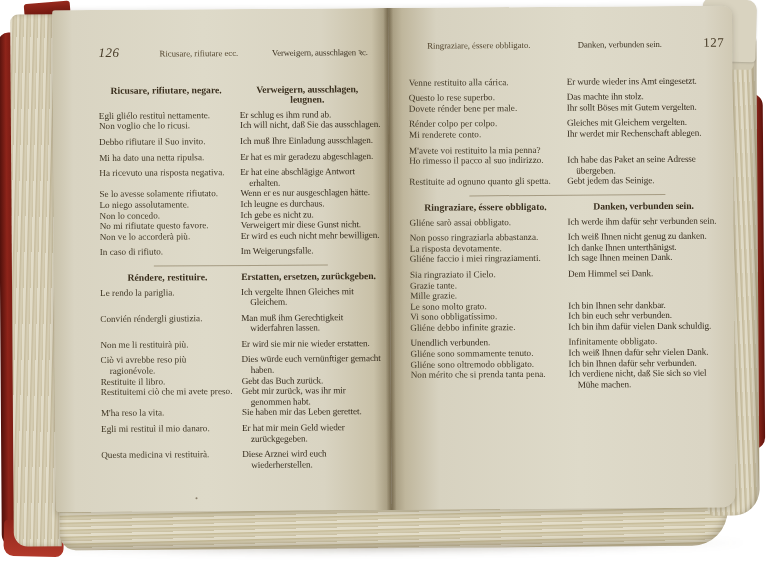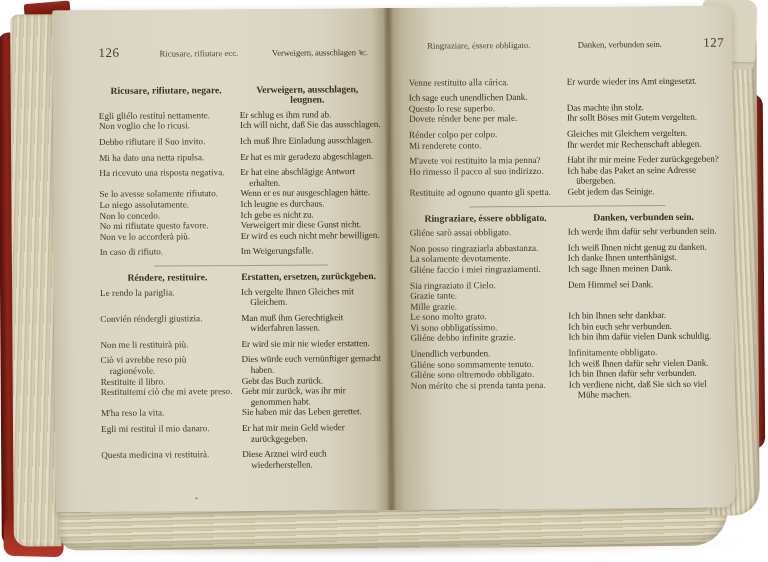"126" .runhead .pageno.l { font-style: none -> italic }
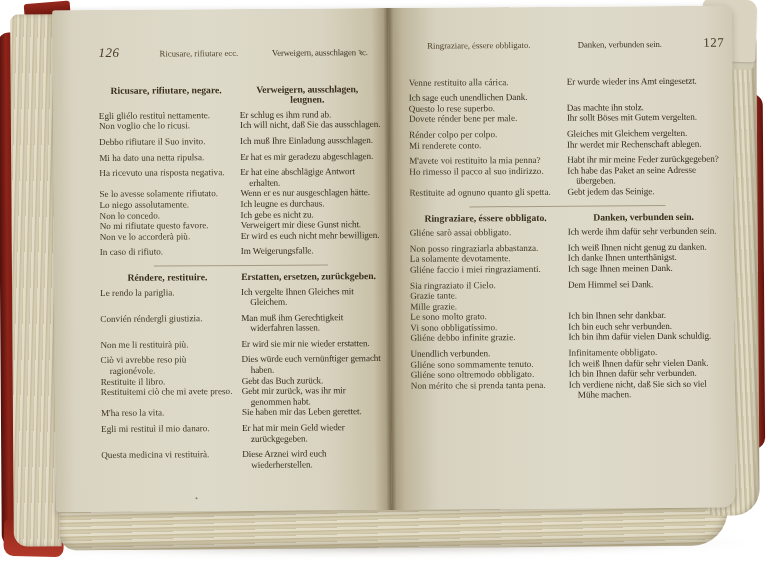"Ich sage euch unendlichen Dank." span.cell { html: <span>Ich sage euch unendlichen Dank.</span> -> none }
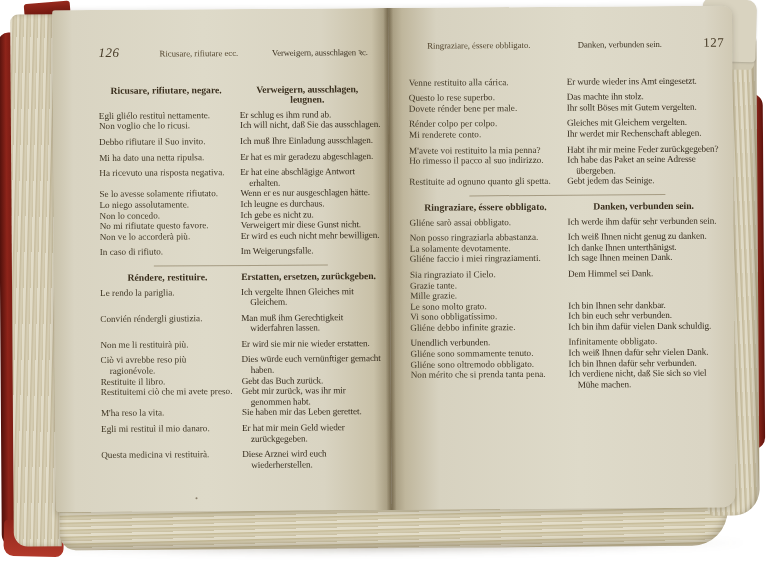"Habt ihr mir meine Feder" span.cell { html: <span>Habt ihr mir meine Feder zurückgegeben?</span> -> none }
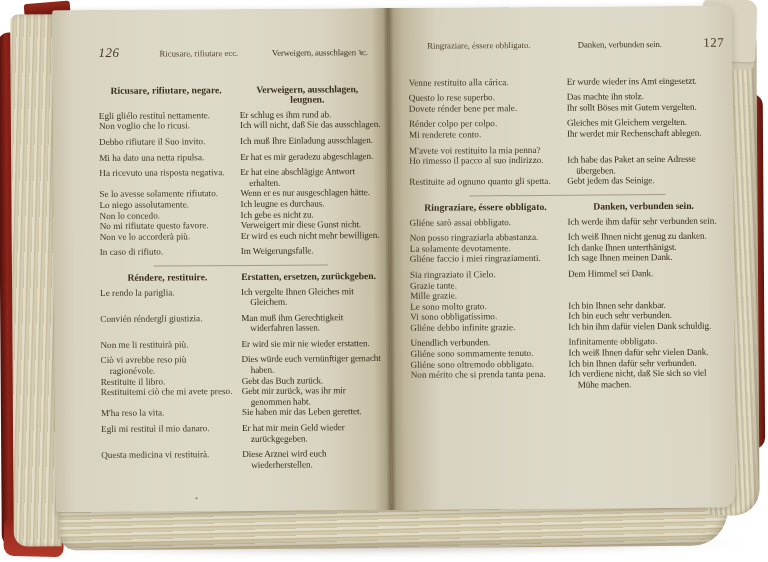"La solamente devotamente." span.cell { text: solamente -> risposta }
